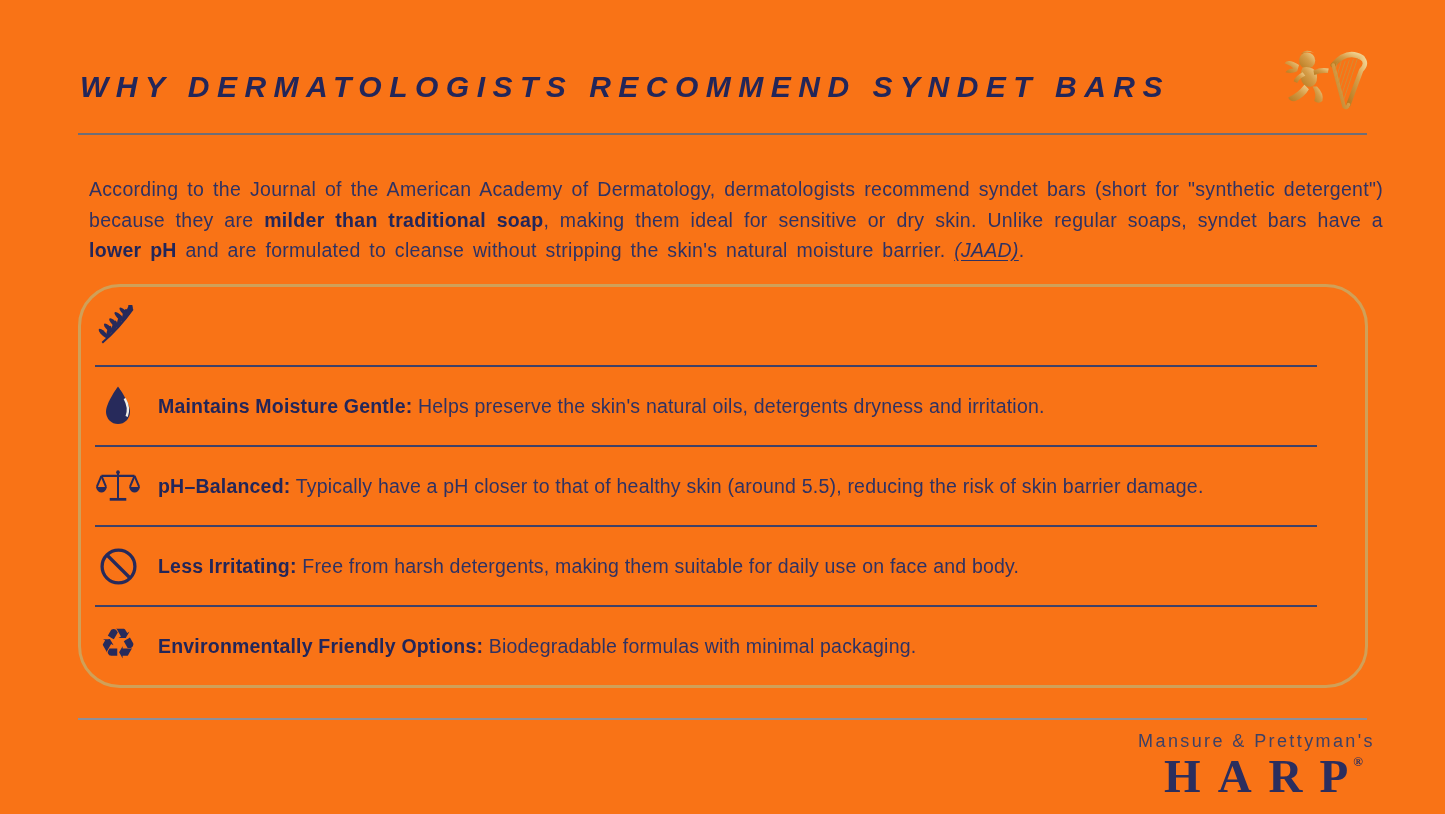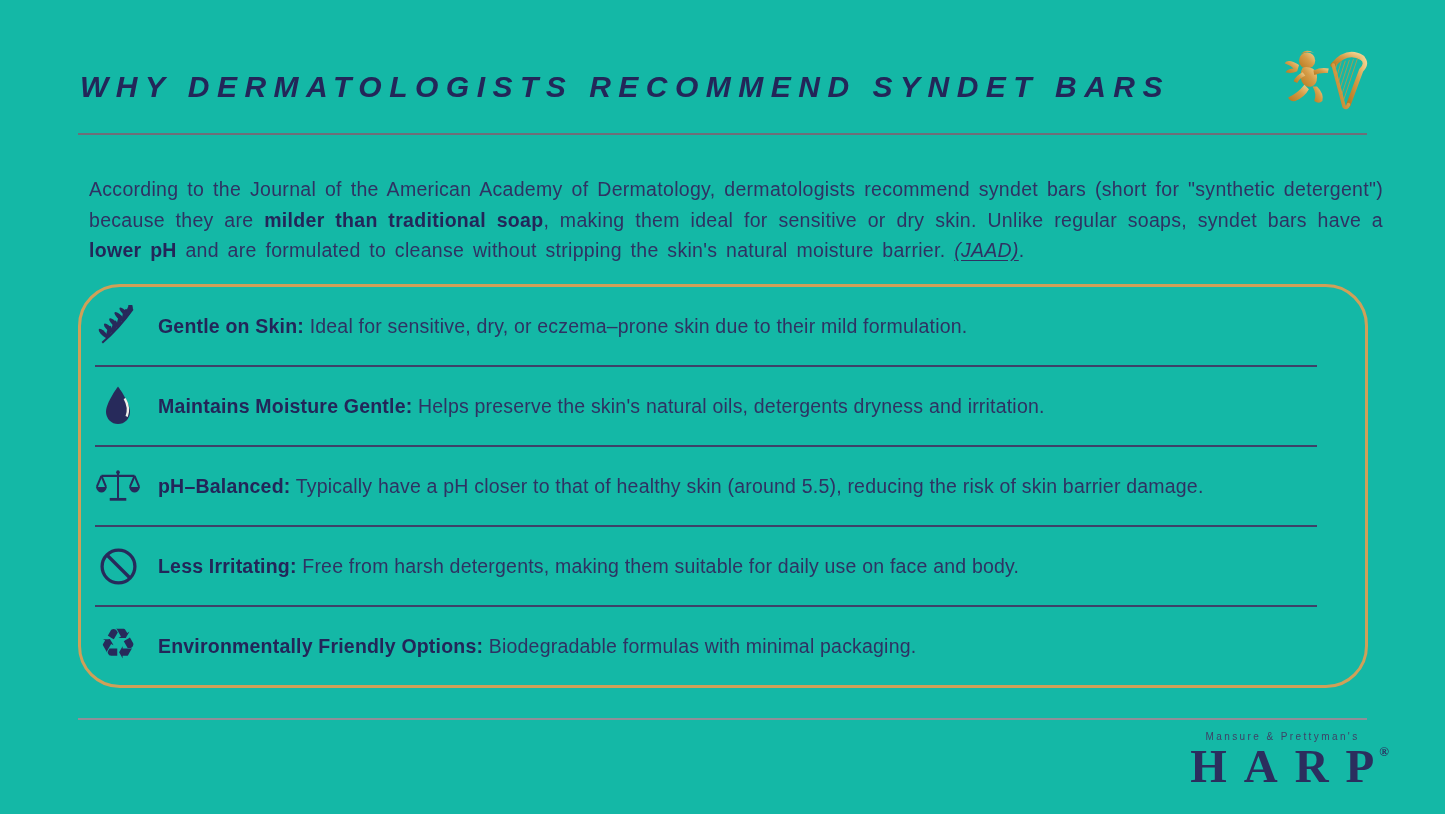"WHY DERMATOLOGISTS RECOMMEND SYNDET BARS" .canvas { background: #14b8a6 -> #f97316 }
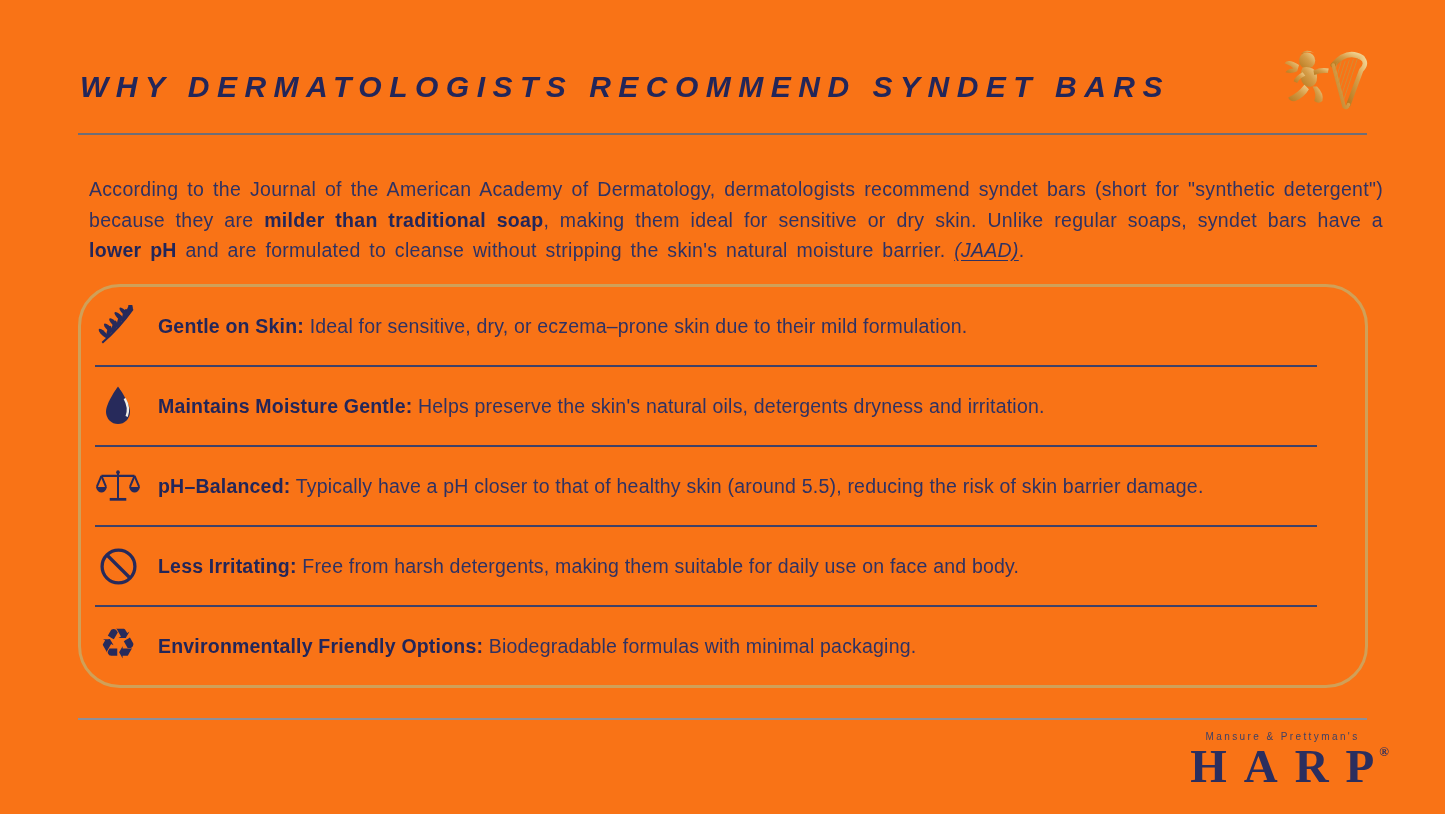"Gentle on Skin: Ideal for" p.row-text { html: <p><b>Gentle on Skin:</b> <span>Ideal for sensitive, dry, or eczema–prone skin due to their mild formulation.</span></p> -> none }
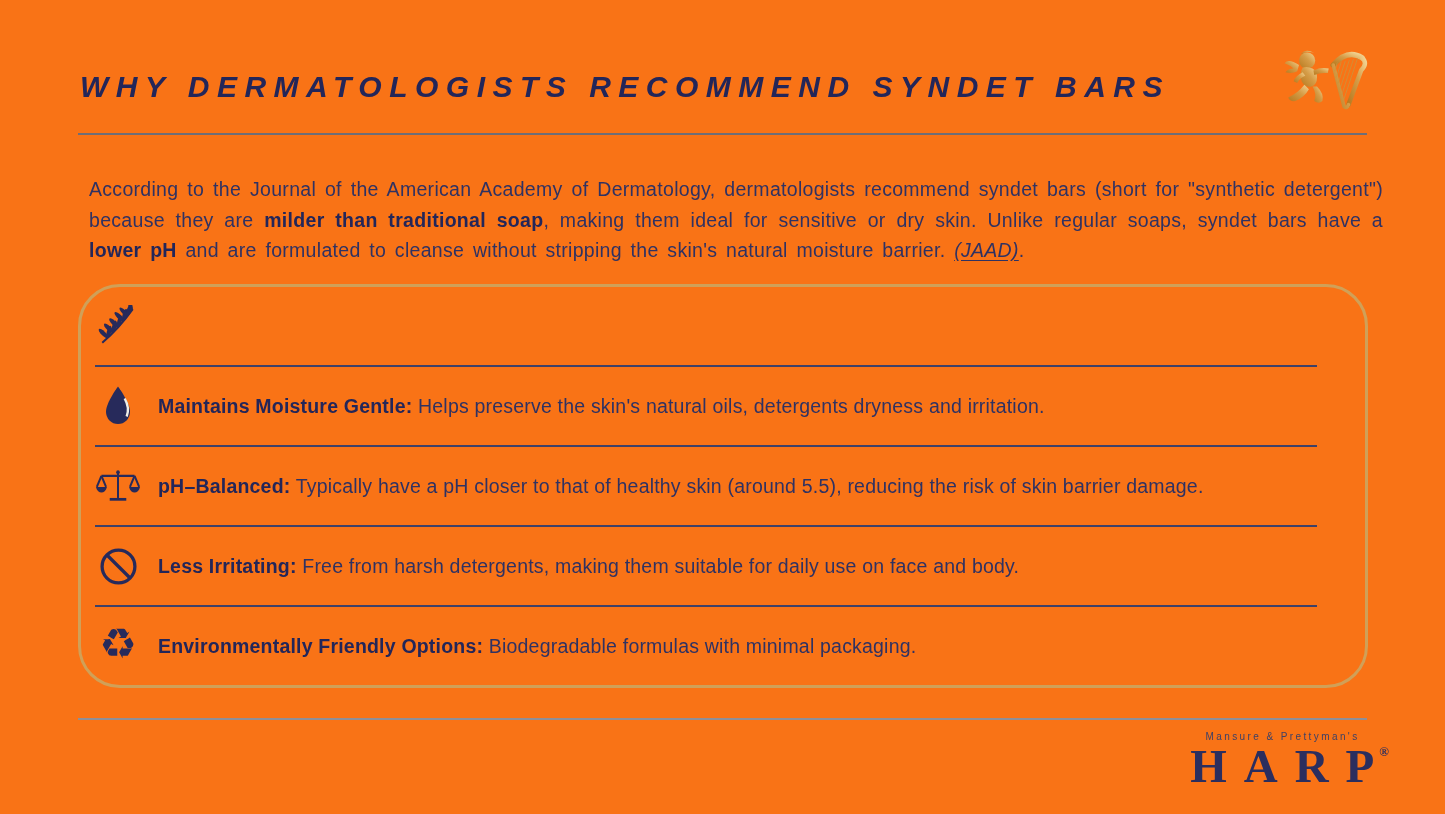"Mansure & Prettyman's" .brand-small { font-size: 10px -> 18px }
